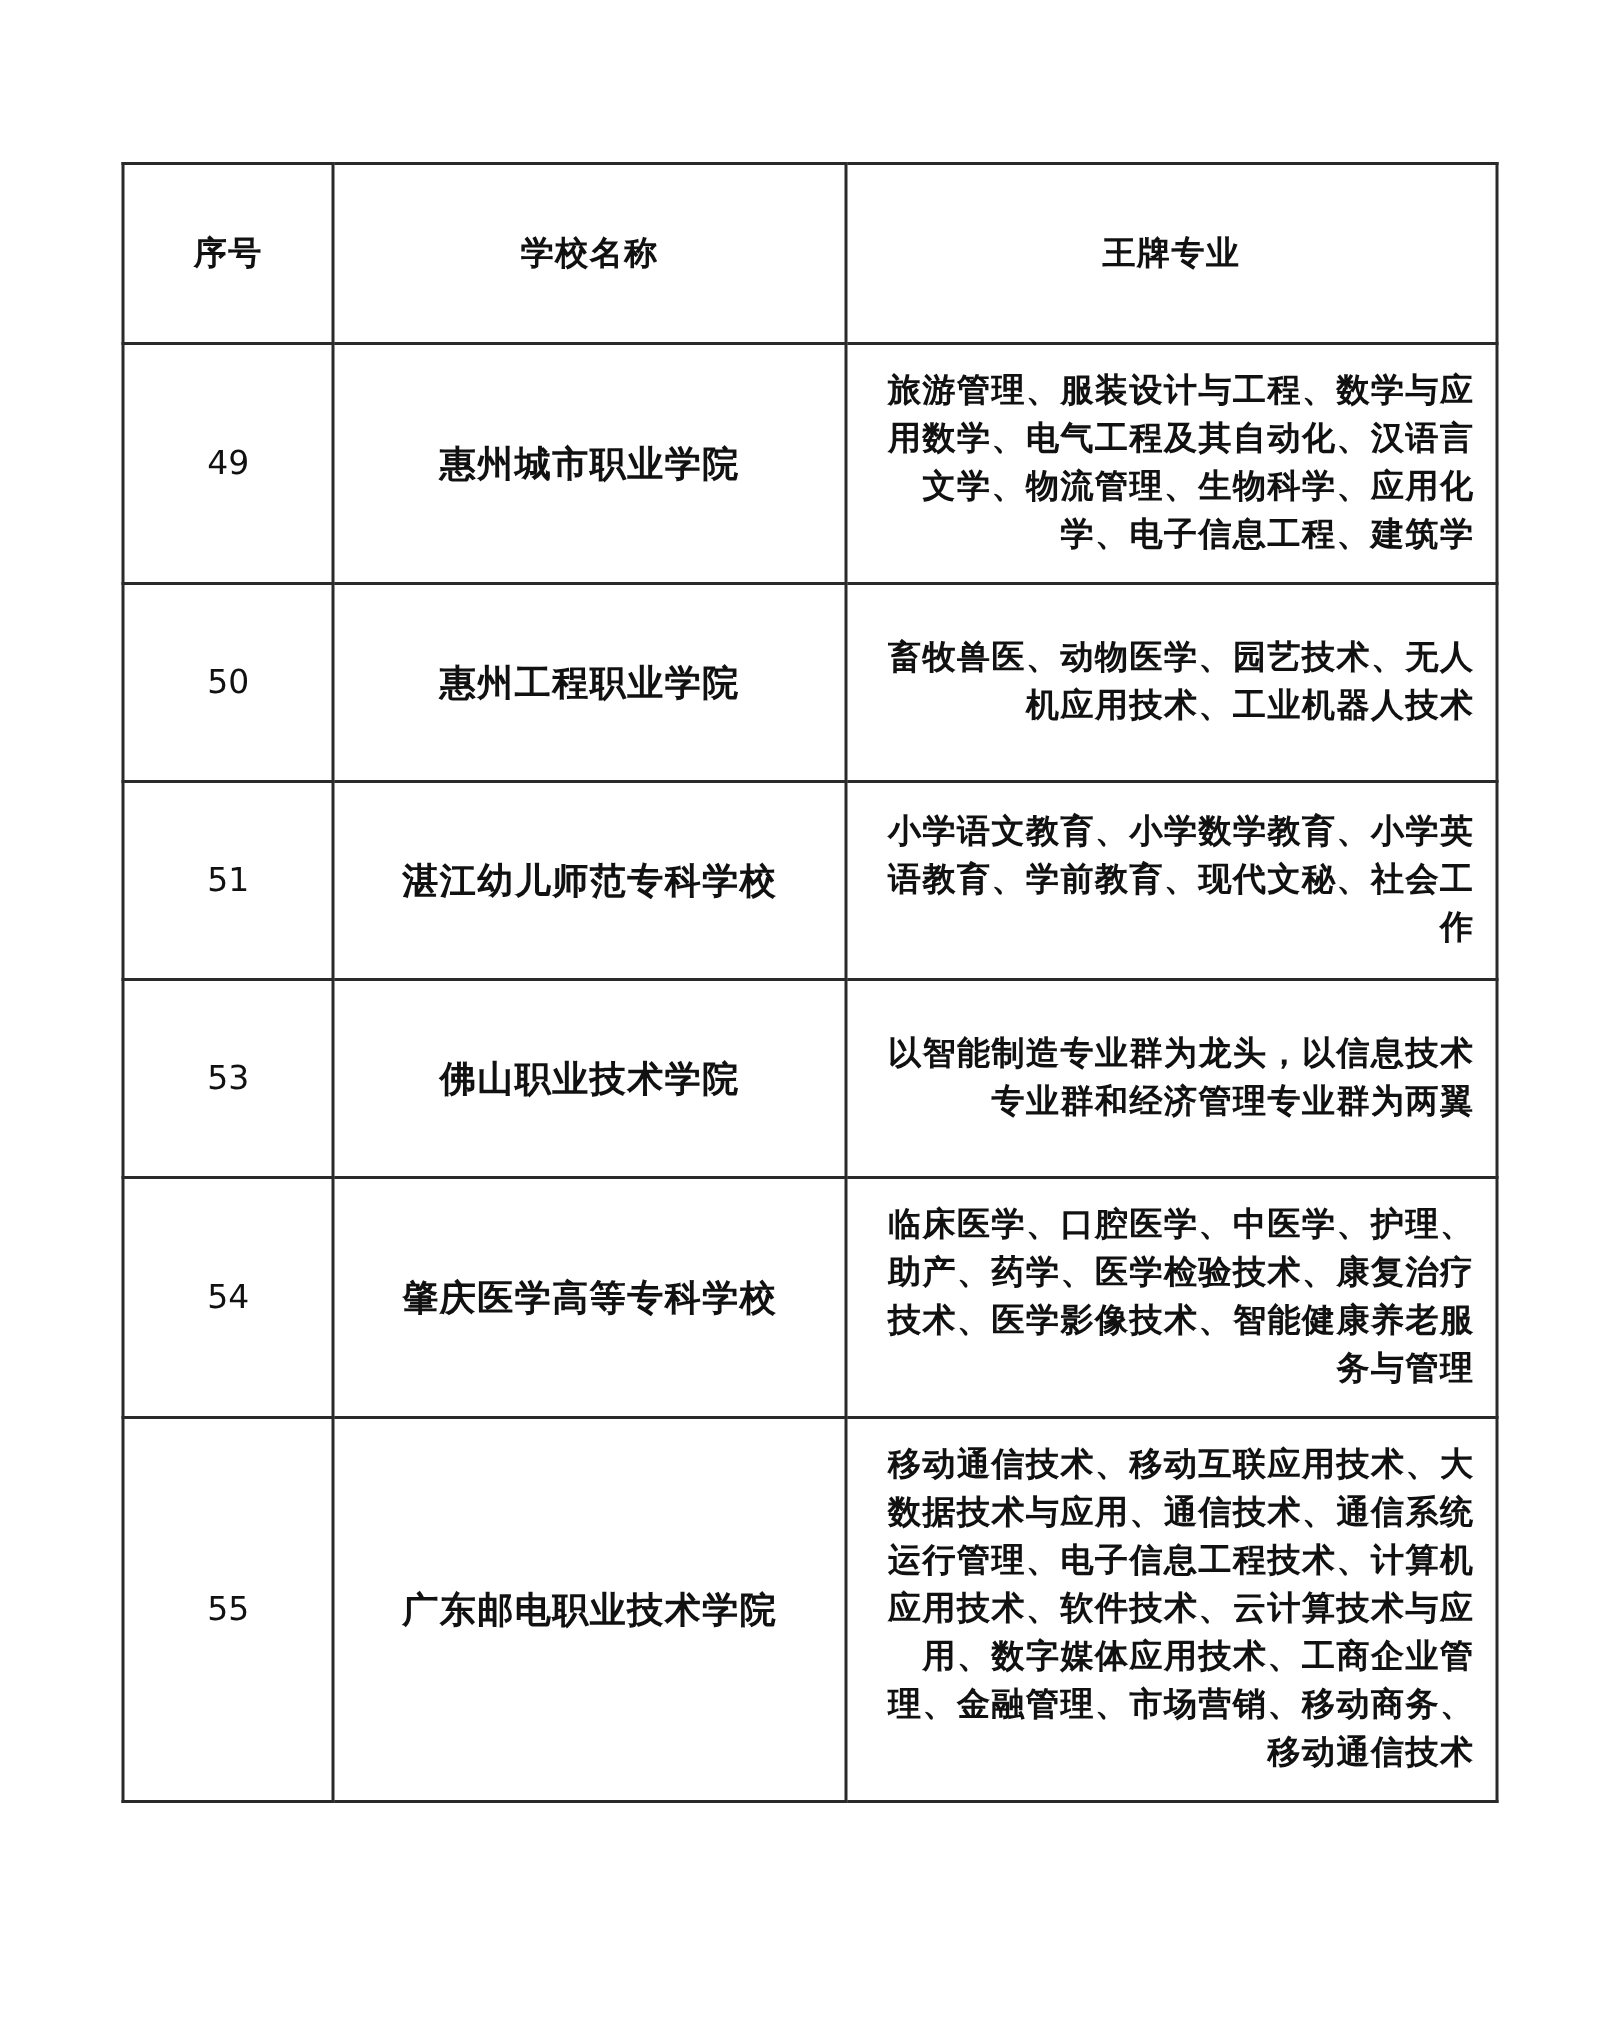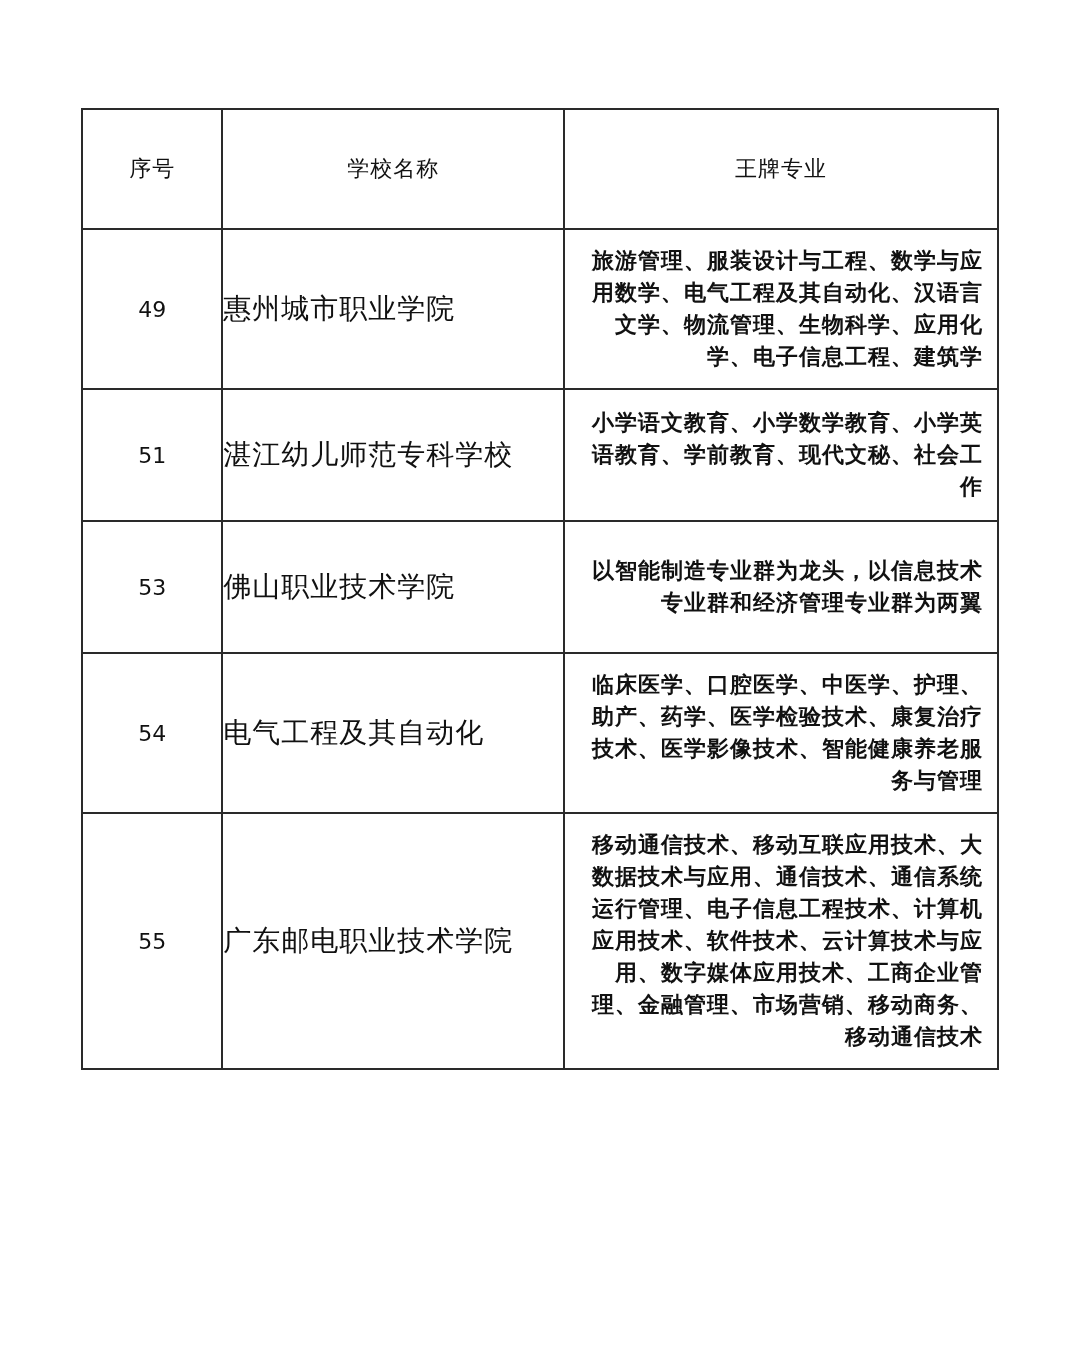"序号" th { font-weight: normal -> bold }
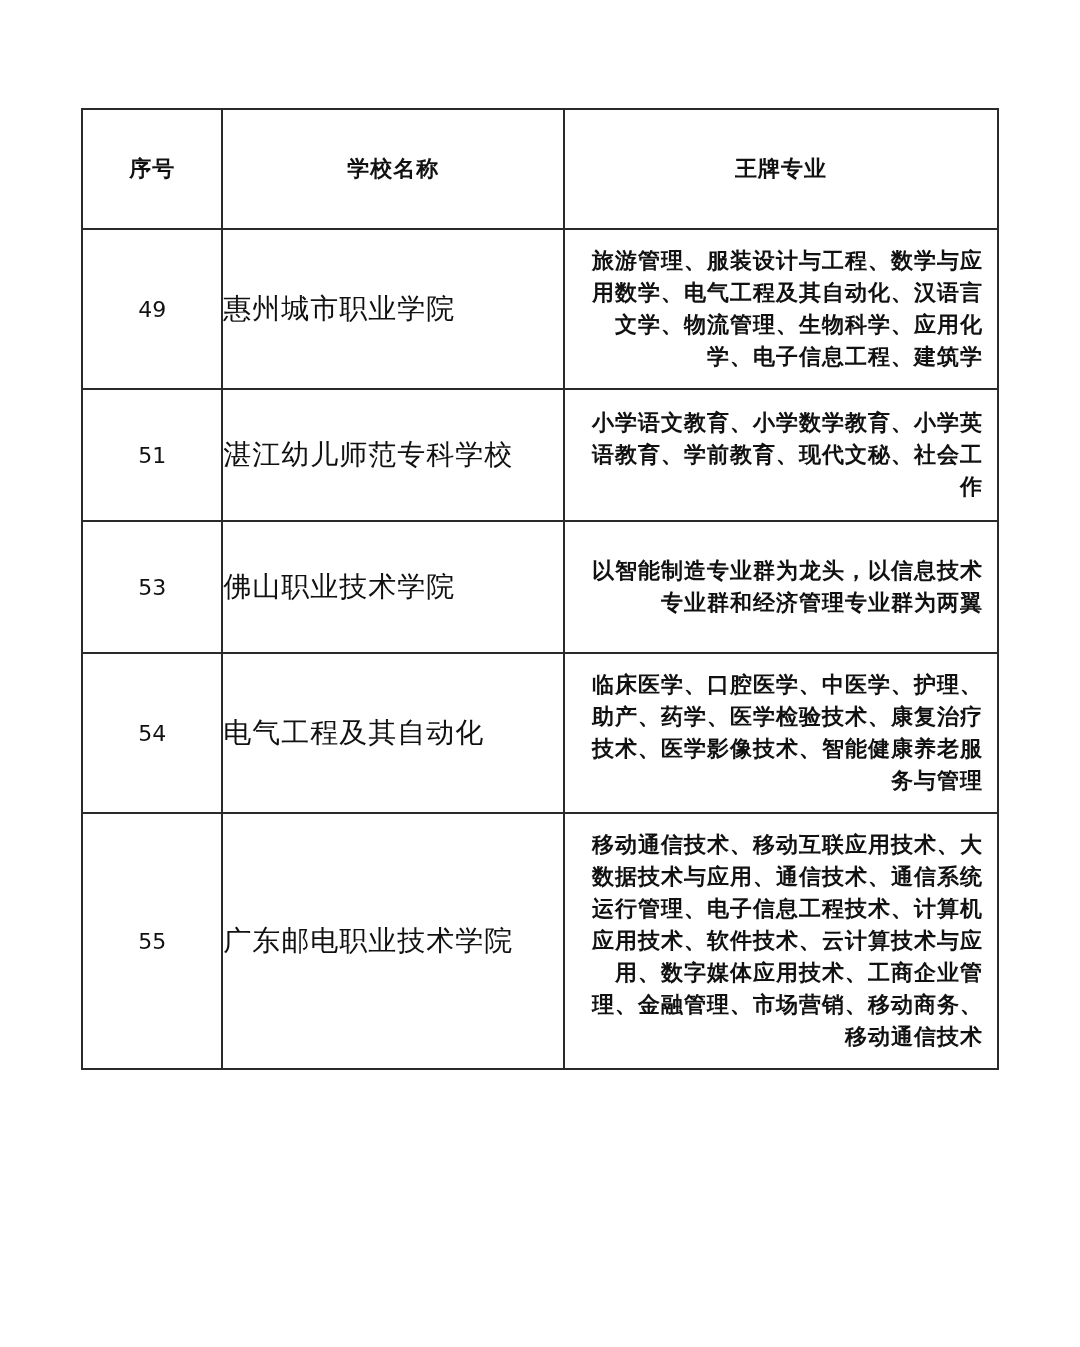"惠州城市职业学院" td.name { font-size: 28px -> 24px; font-weight: normal -> bold; text-align: none -> center }
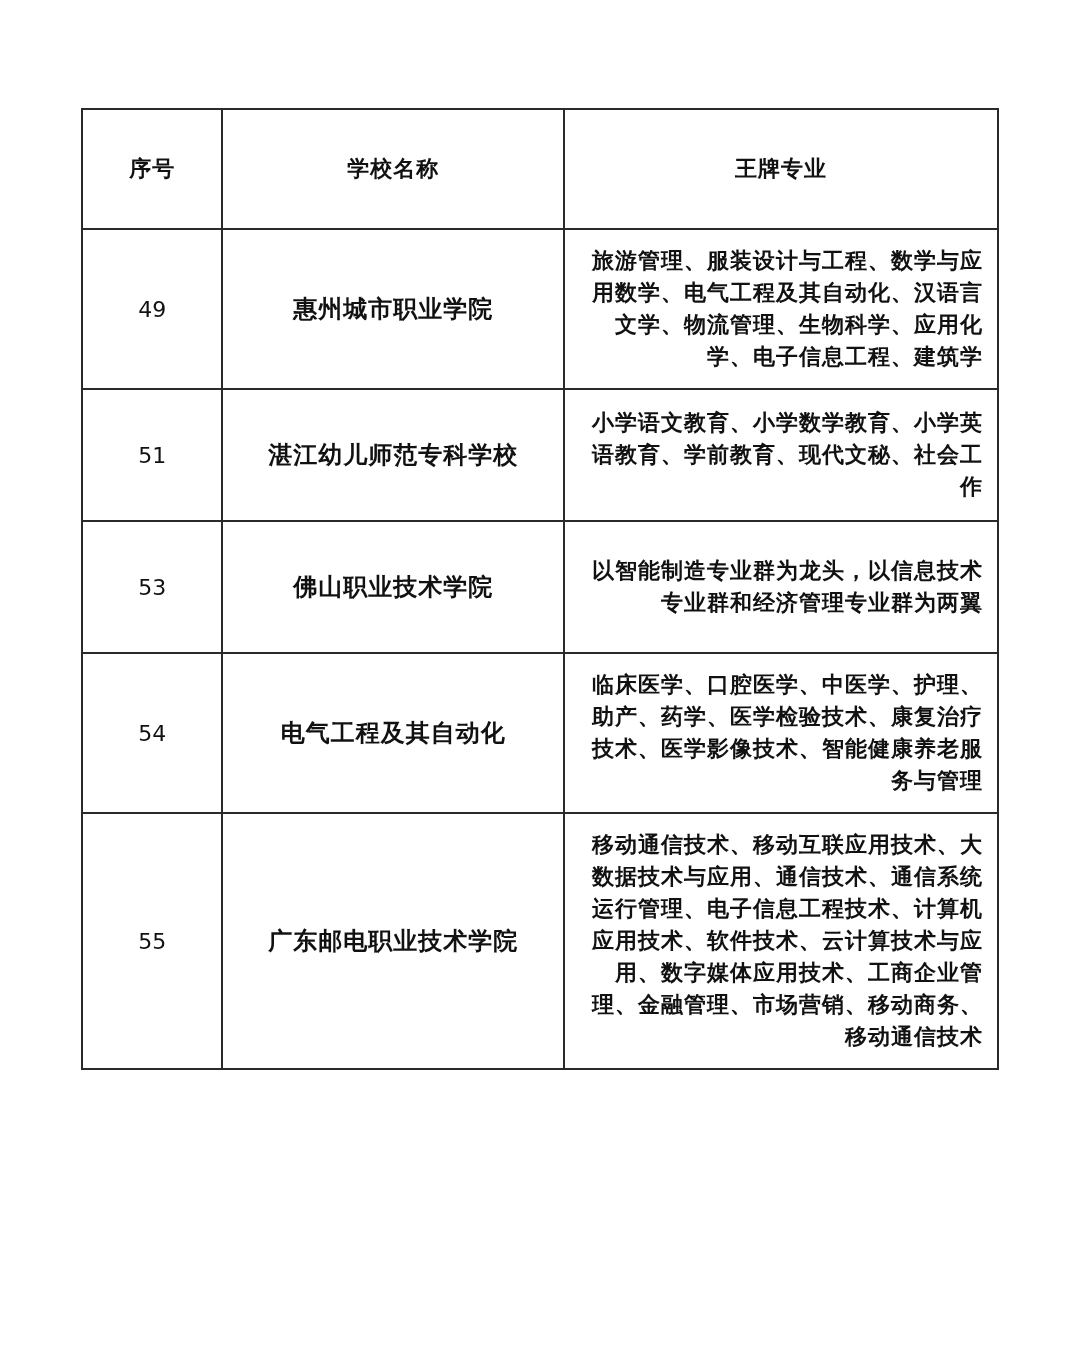"50" tr { html: none -> <tr> <td>50</td> <td>惠州工程职业学院</td> <td>畜牧兽医、动物医学、园艺技术、无人机应用技术、工业机器人技术</td> </tr> }
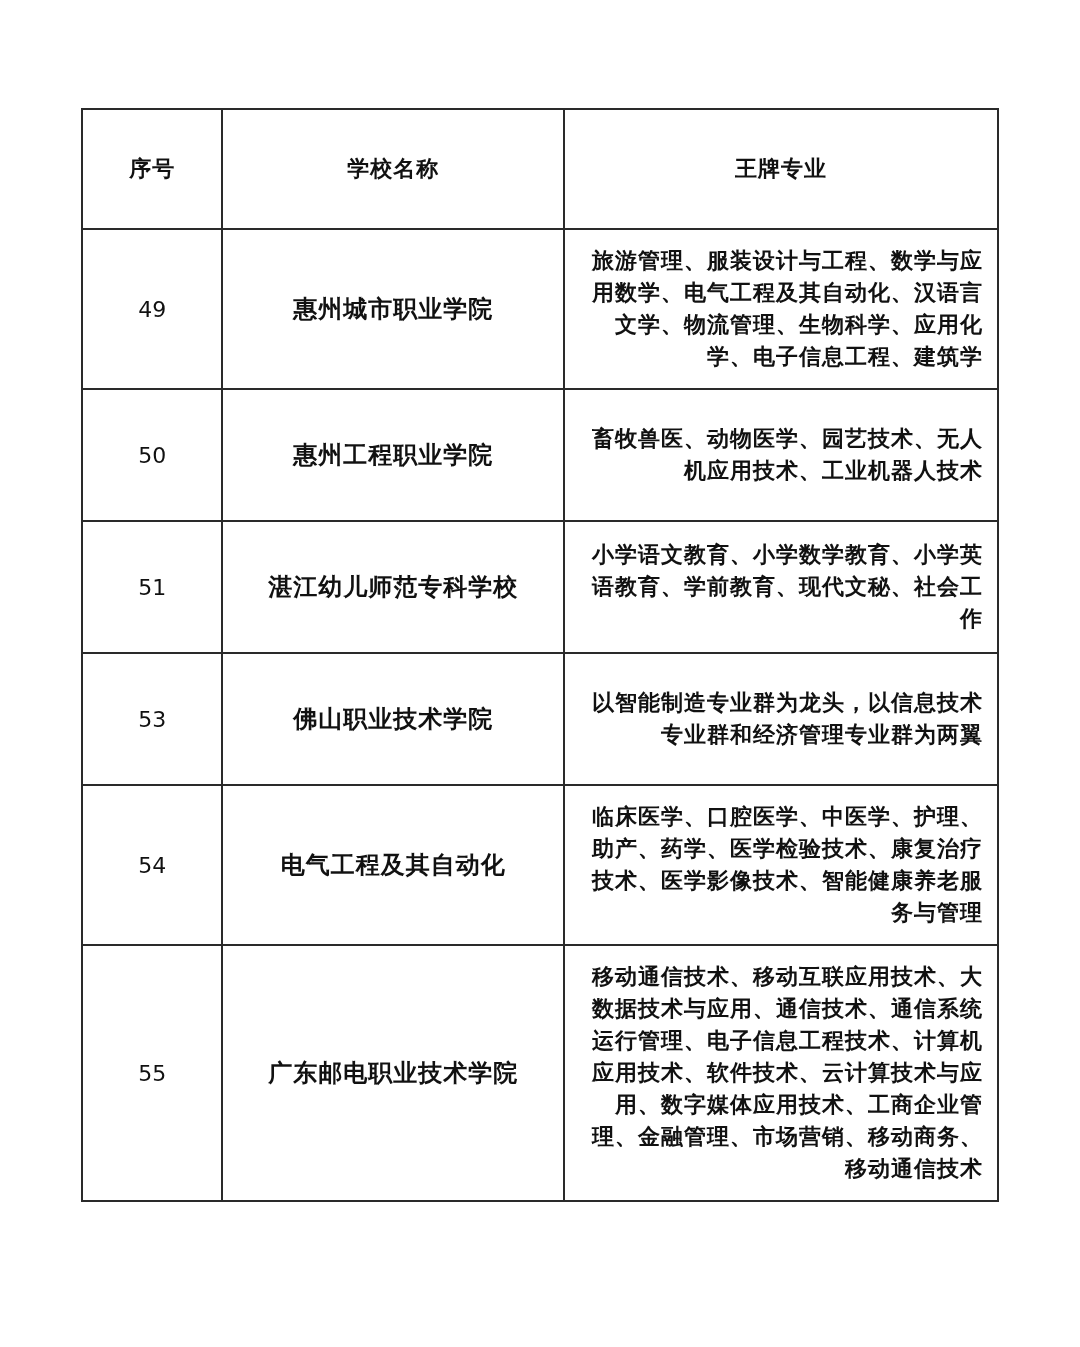"电气工程及其自动化" td.name { text: 电气工程及其自动化 -> 肇庆医学高等专科学校 }
